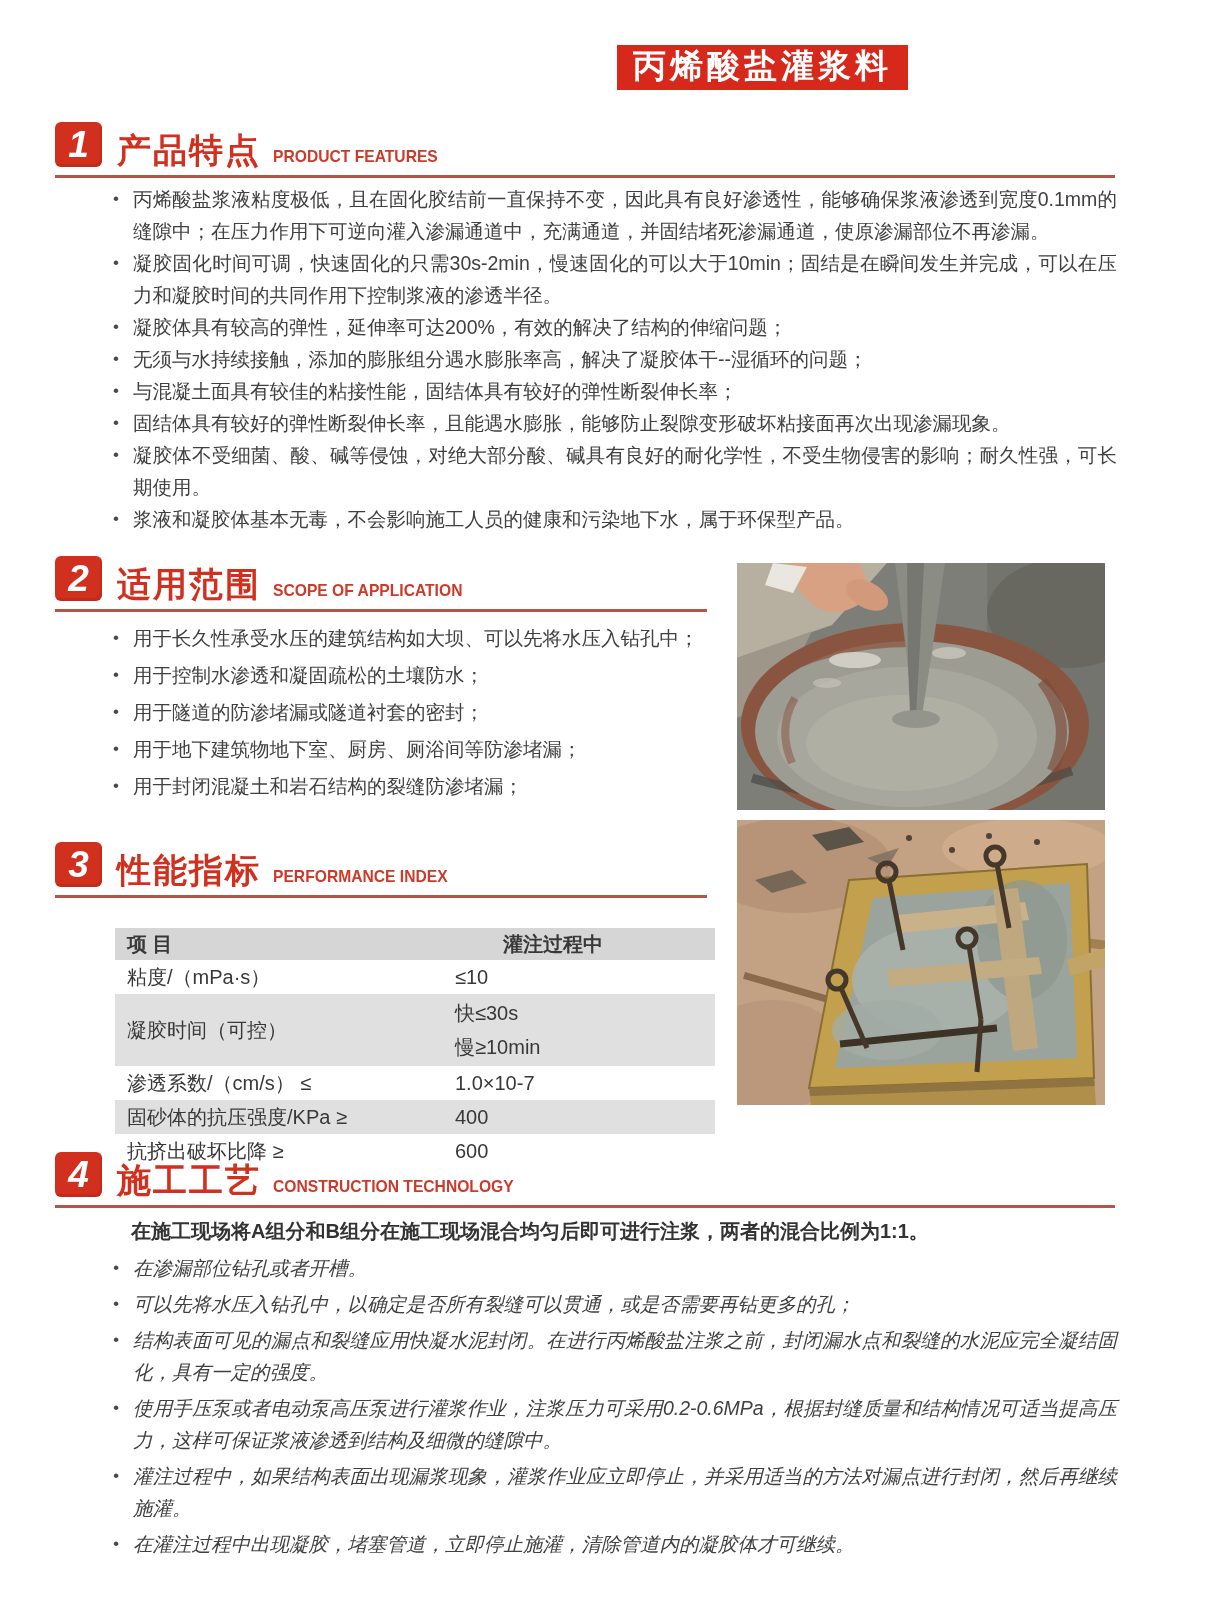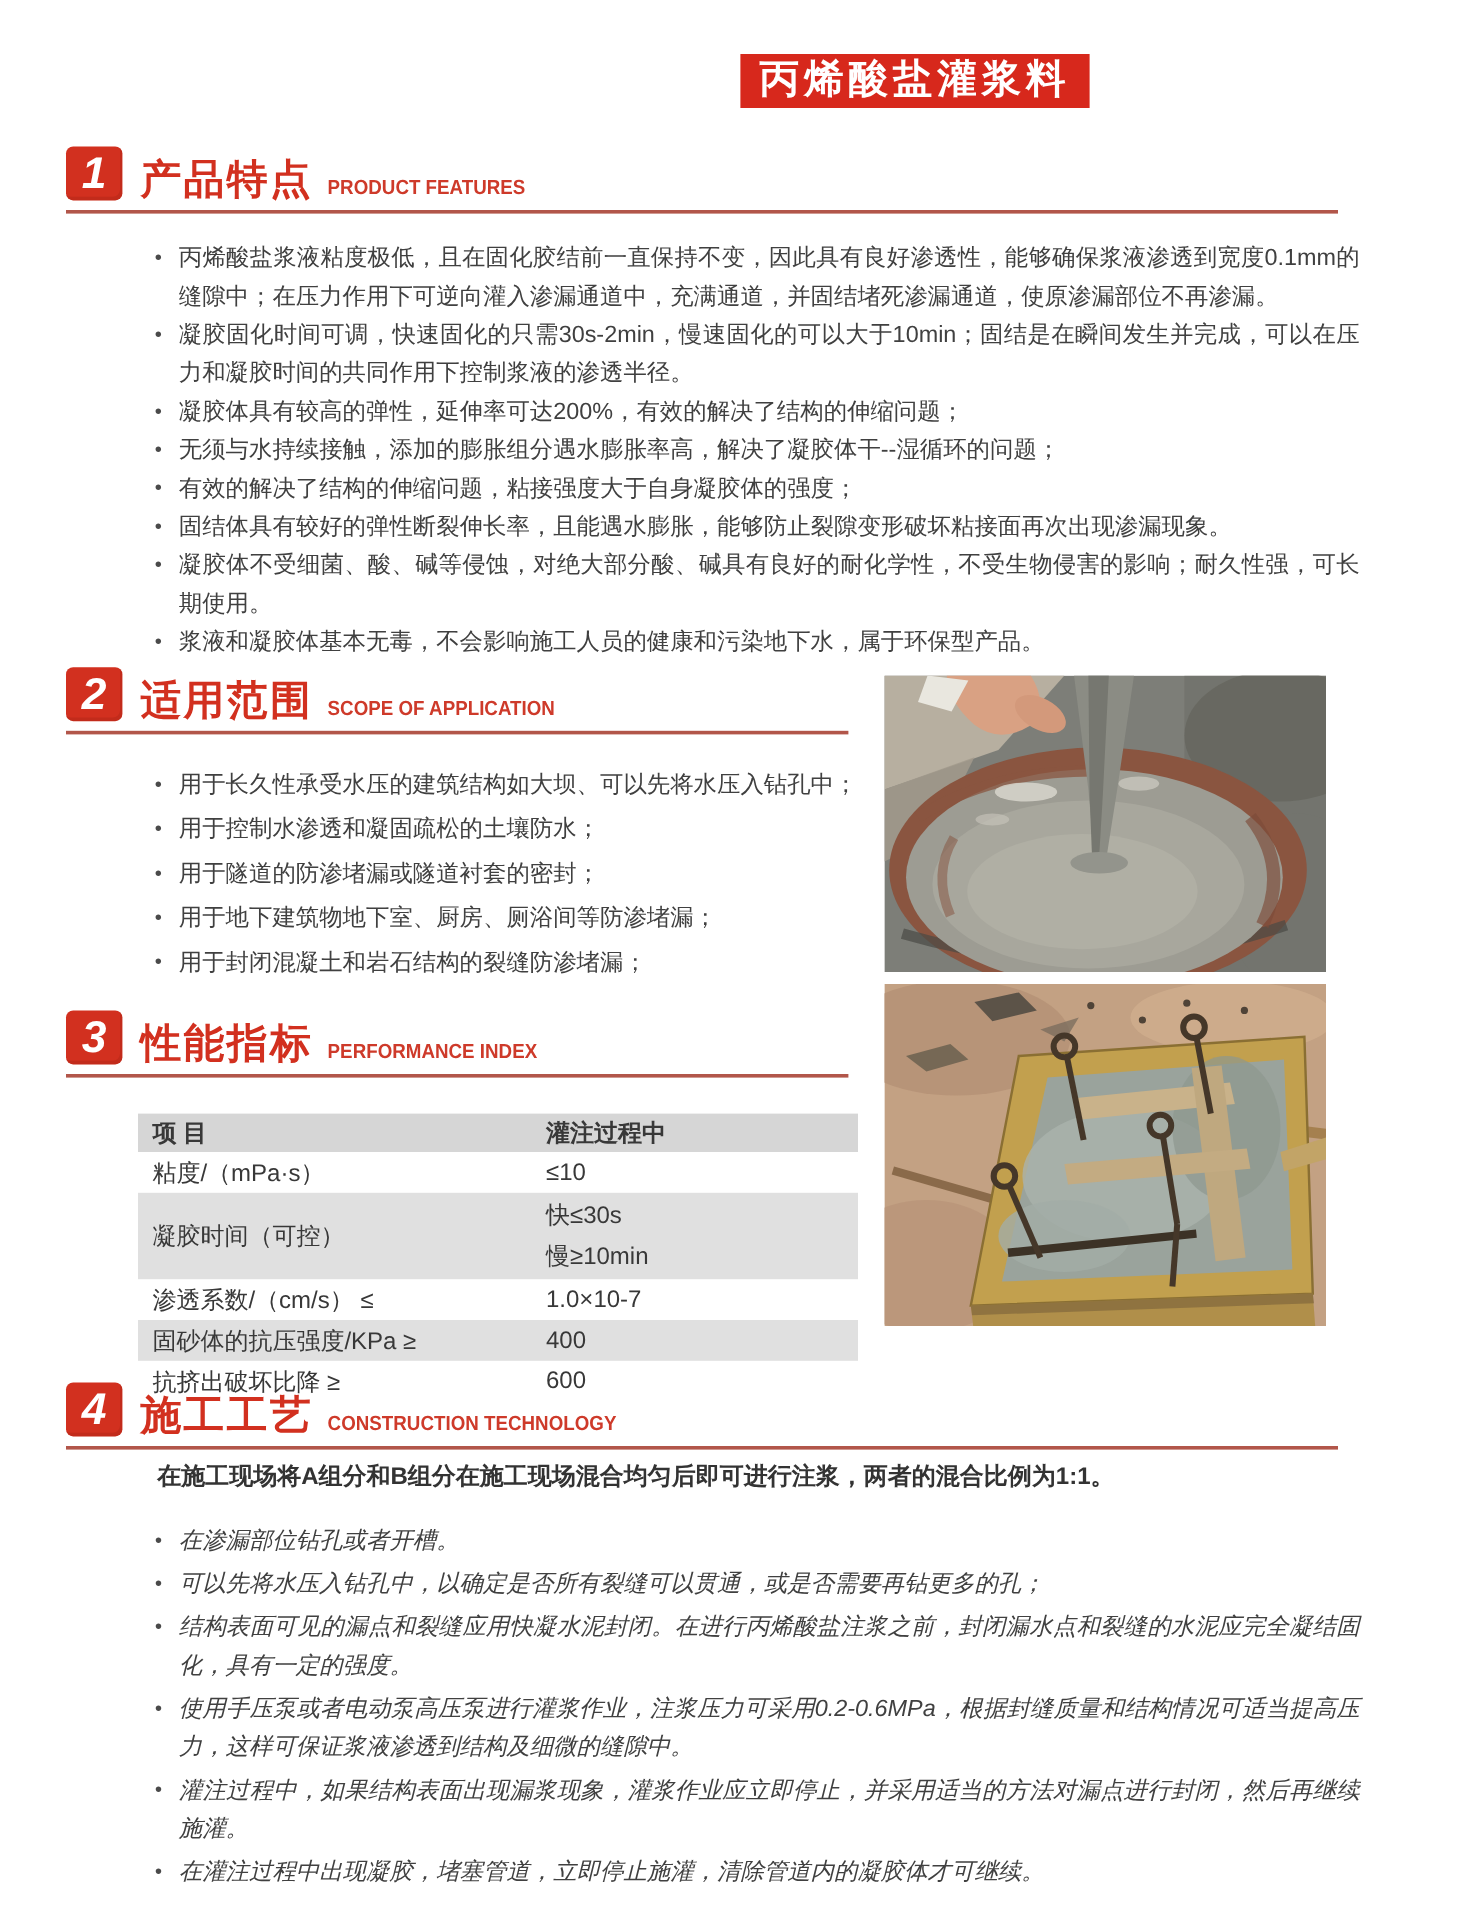"丙烯酸盐浆液粘度极低，且在固化胶结前一直保持不变，因此具有良好渗透性，能够确保浆" .blist { margin: 16px -> 0 }
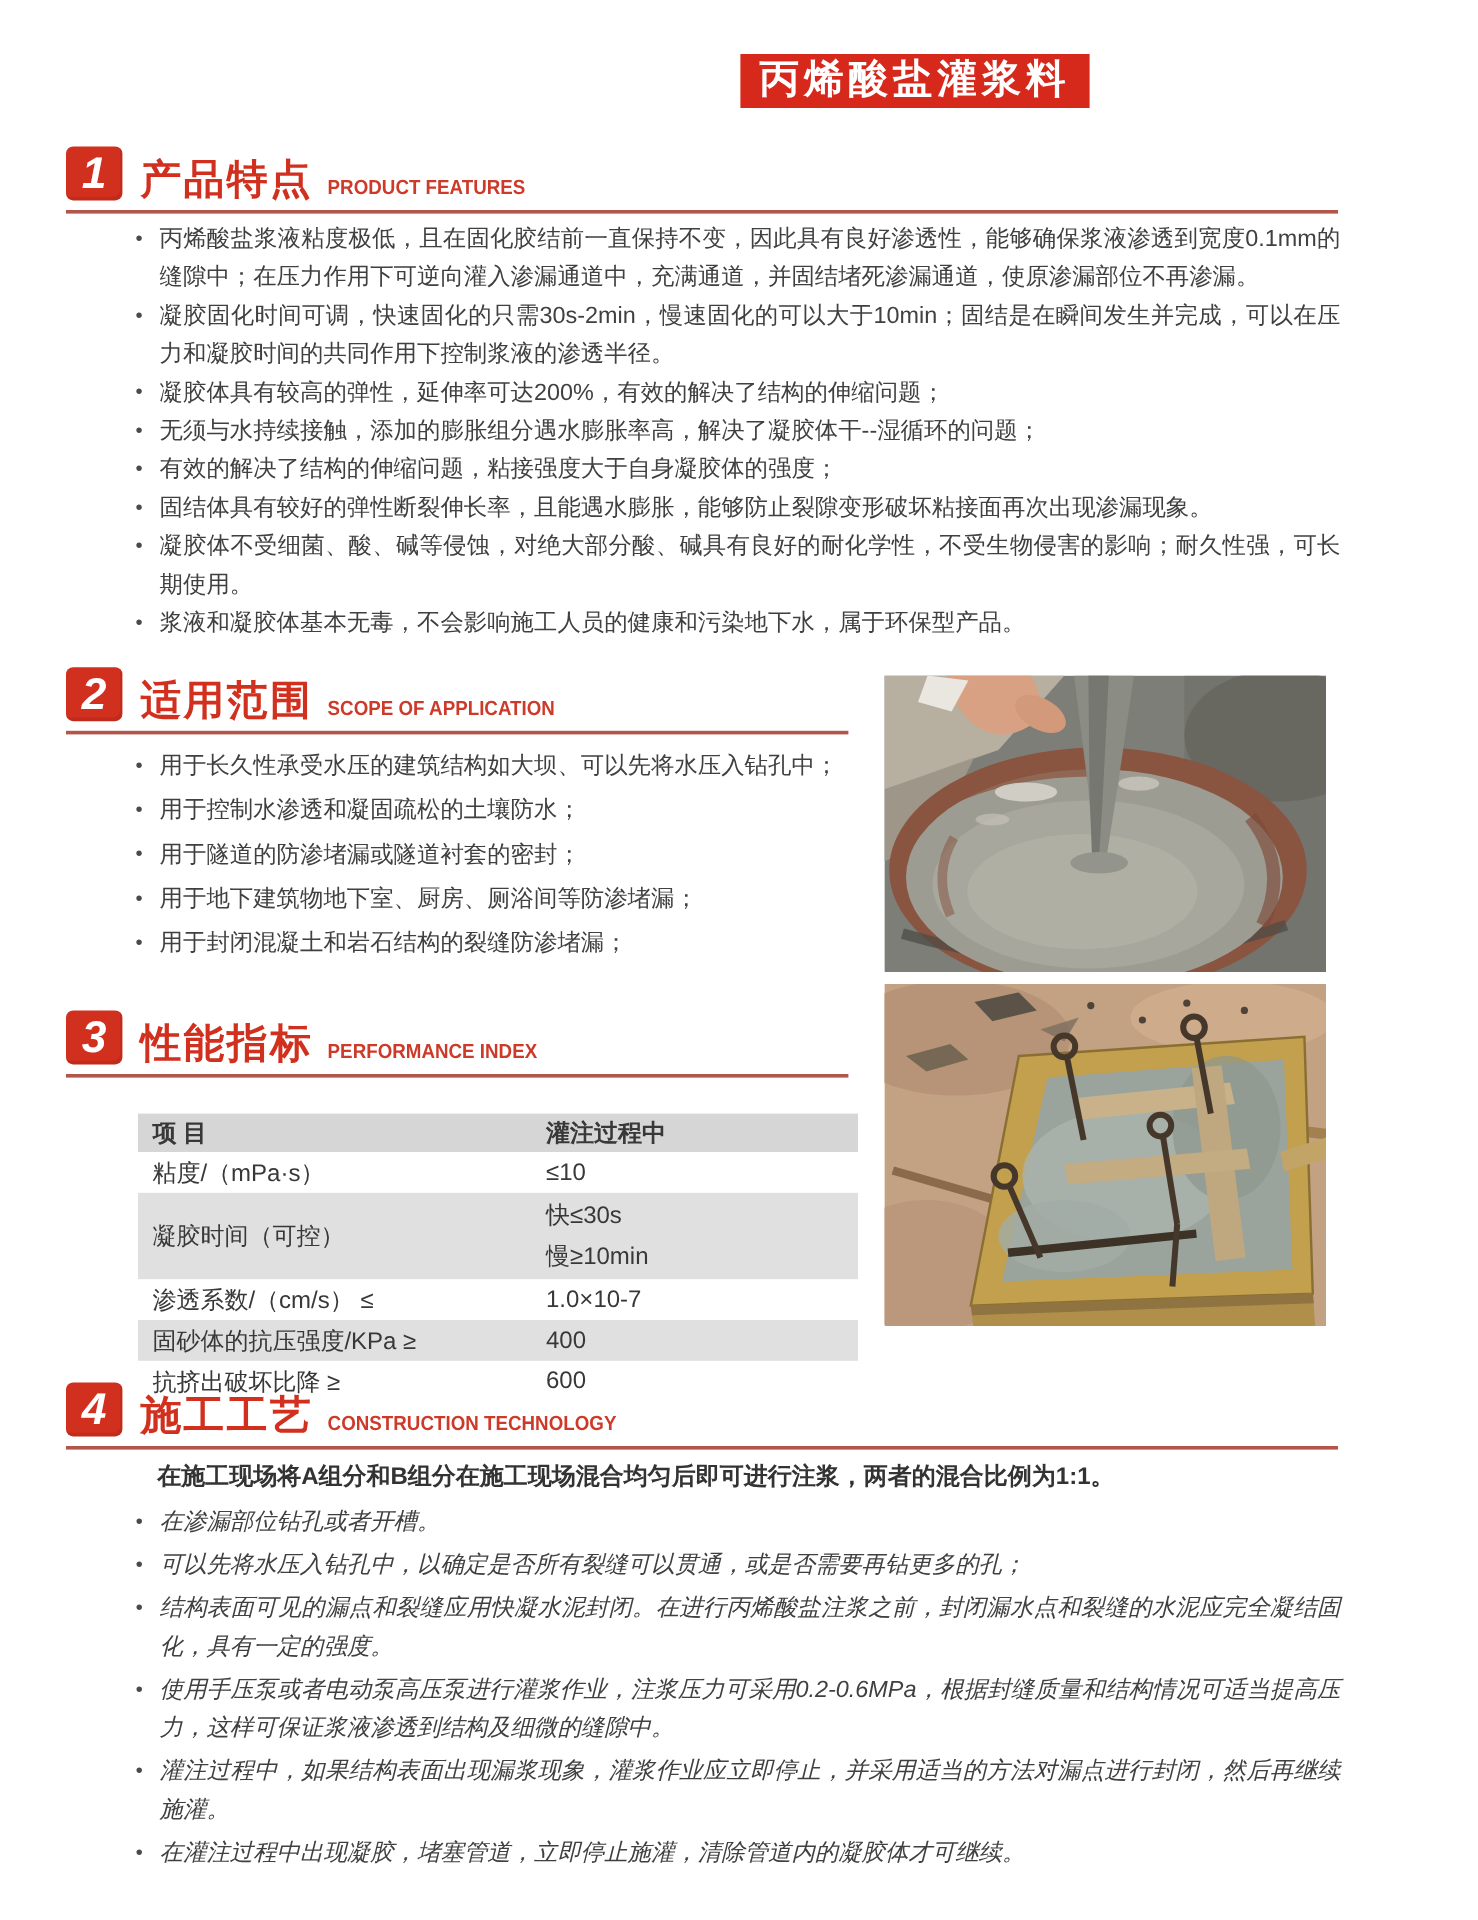"有效的解决了结构的伸缩问题，粘接强度大于自身凝胶体的强度；" li { text: 有效的解决了结构的伸缩问题，粘接强度大于自身凝胶体的强度 -> 与混凝土面具有较佳的粘接性能，固结体具有较好的弹性断裂伸长率 }
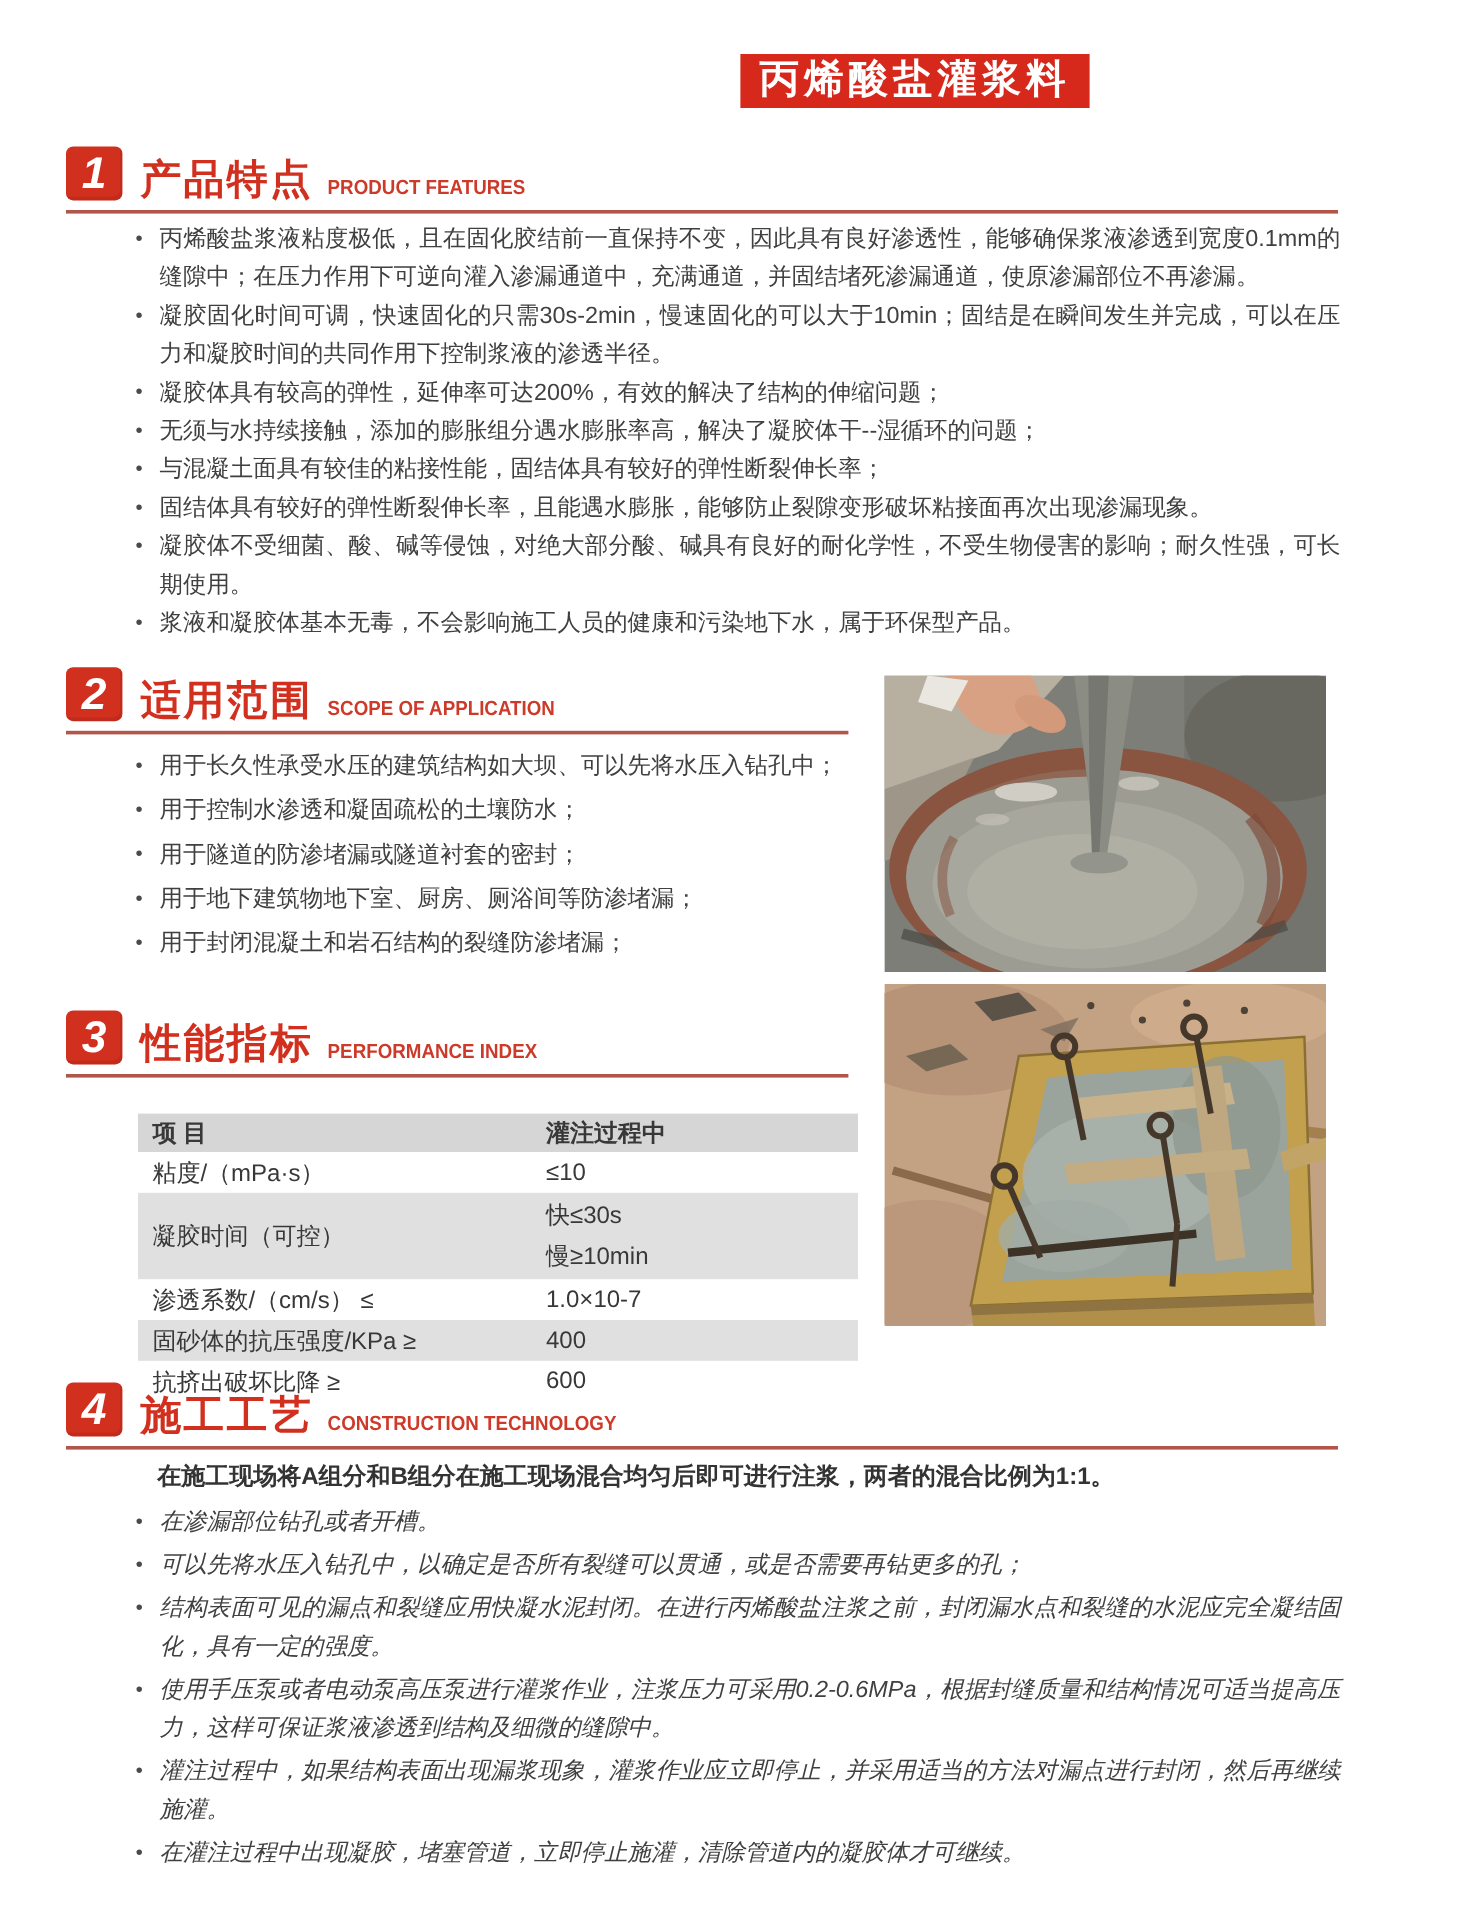"项 目" .trow.head { gap: none -> 48px }
